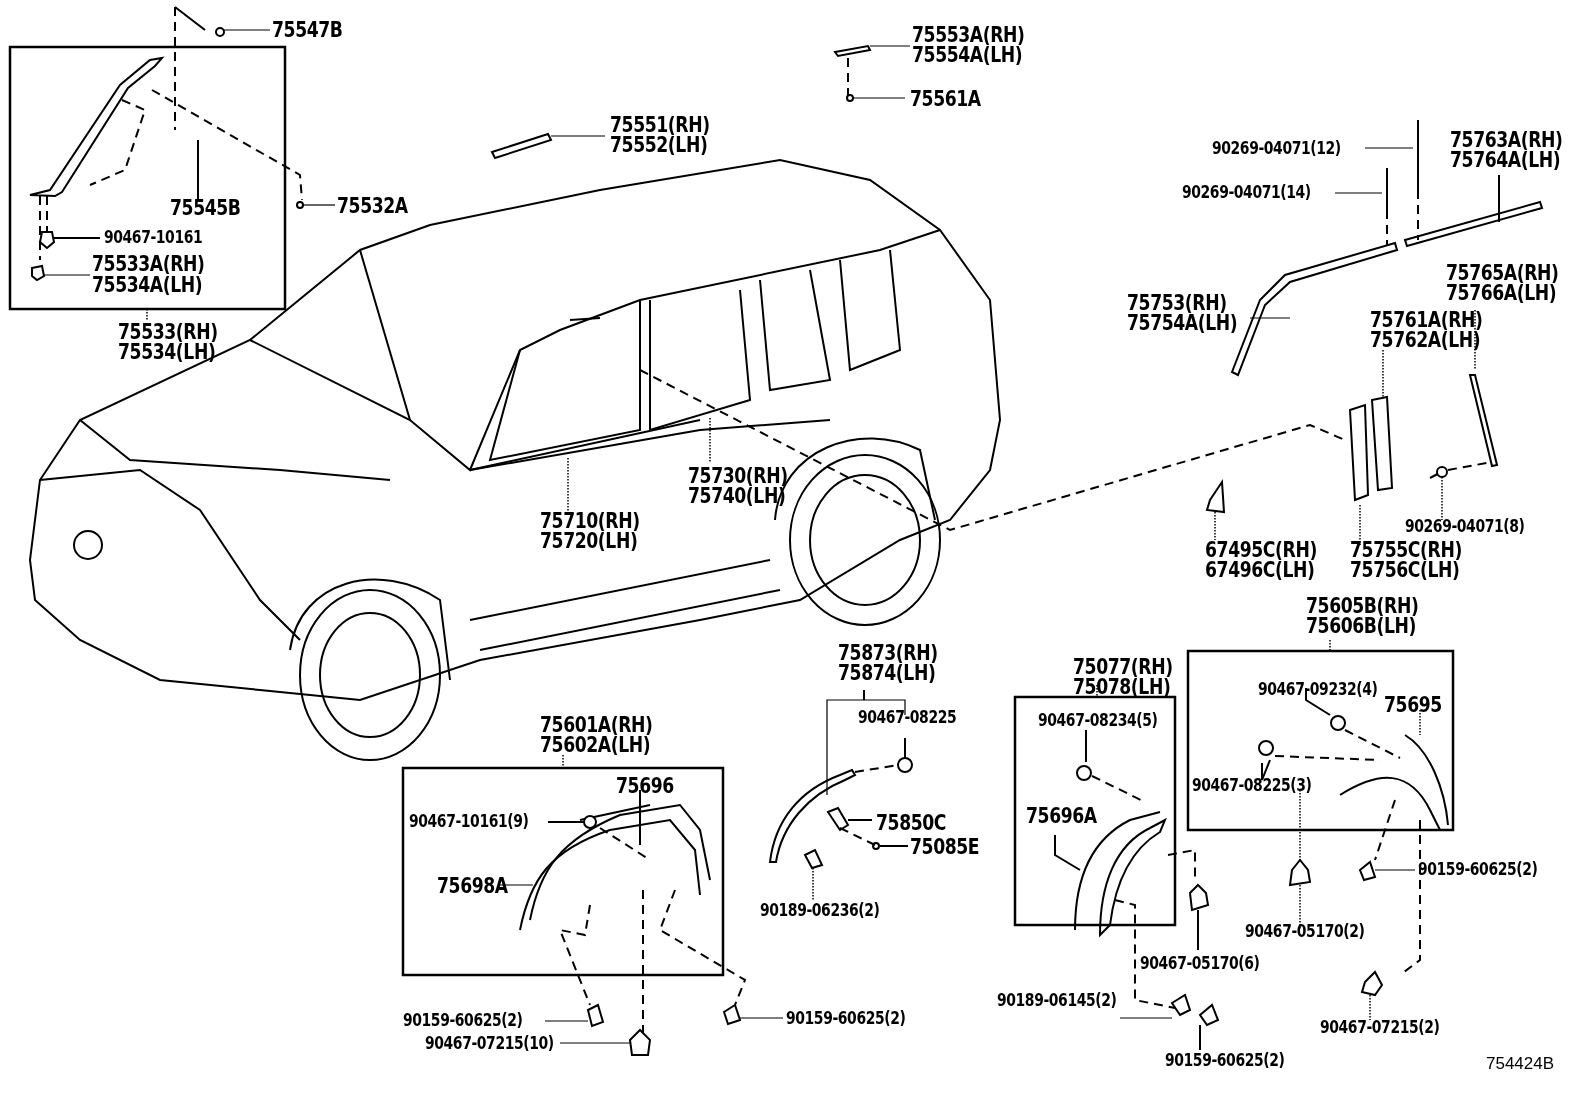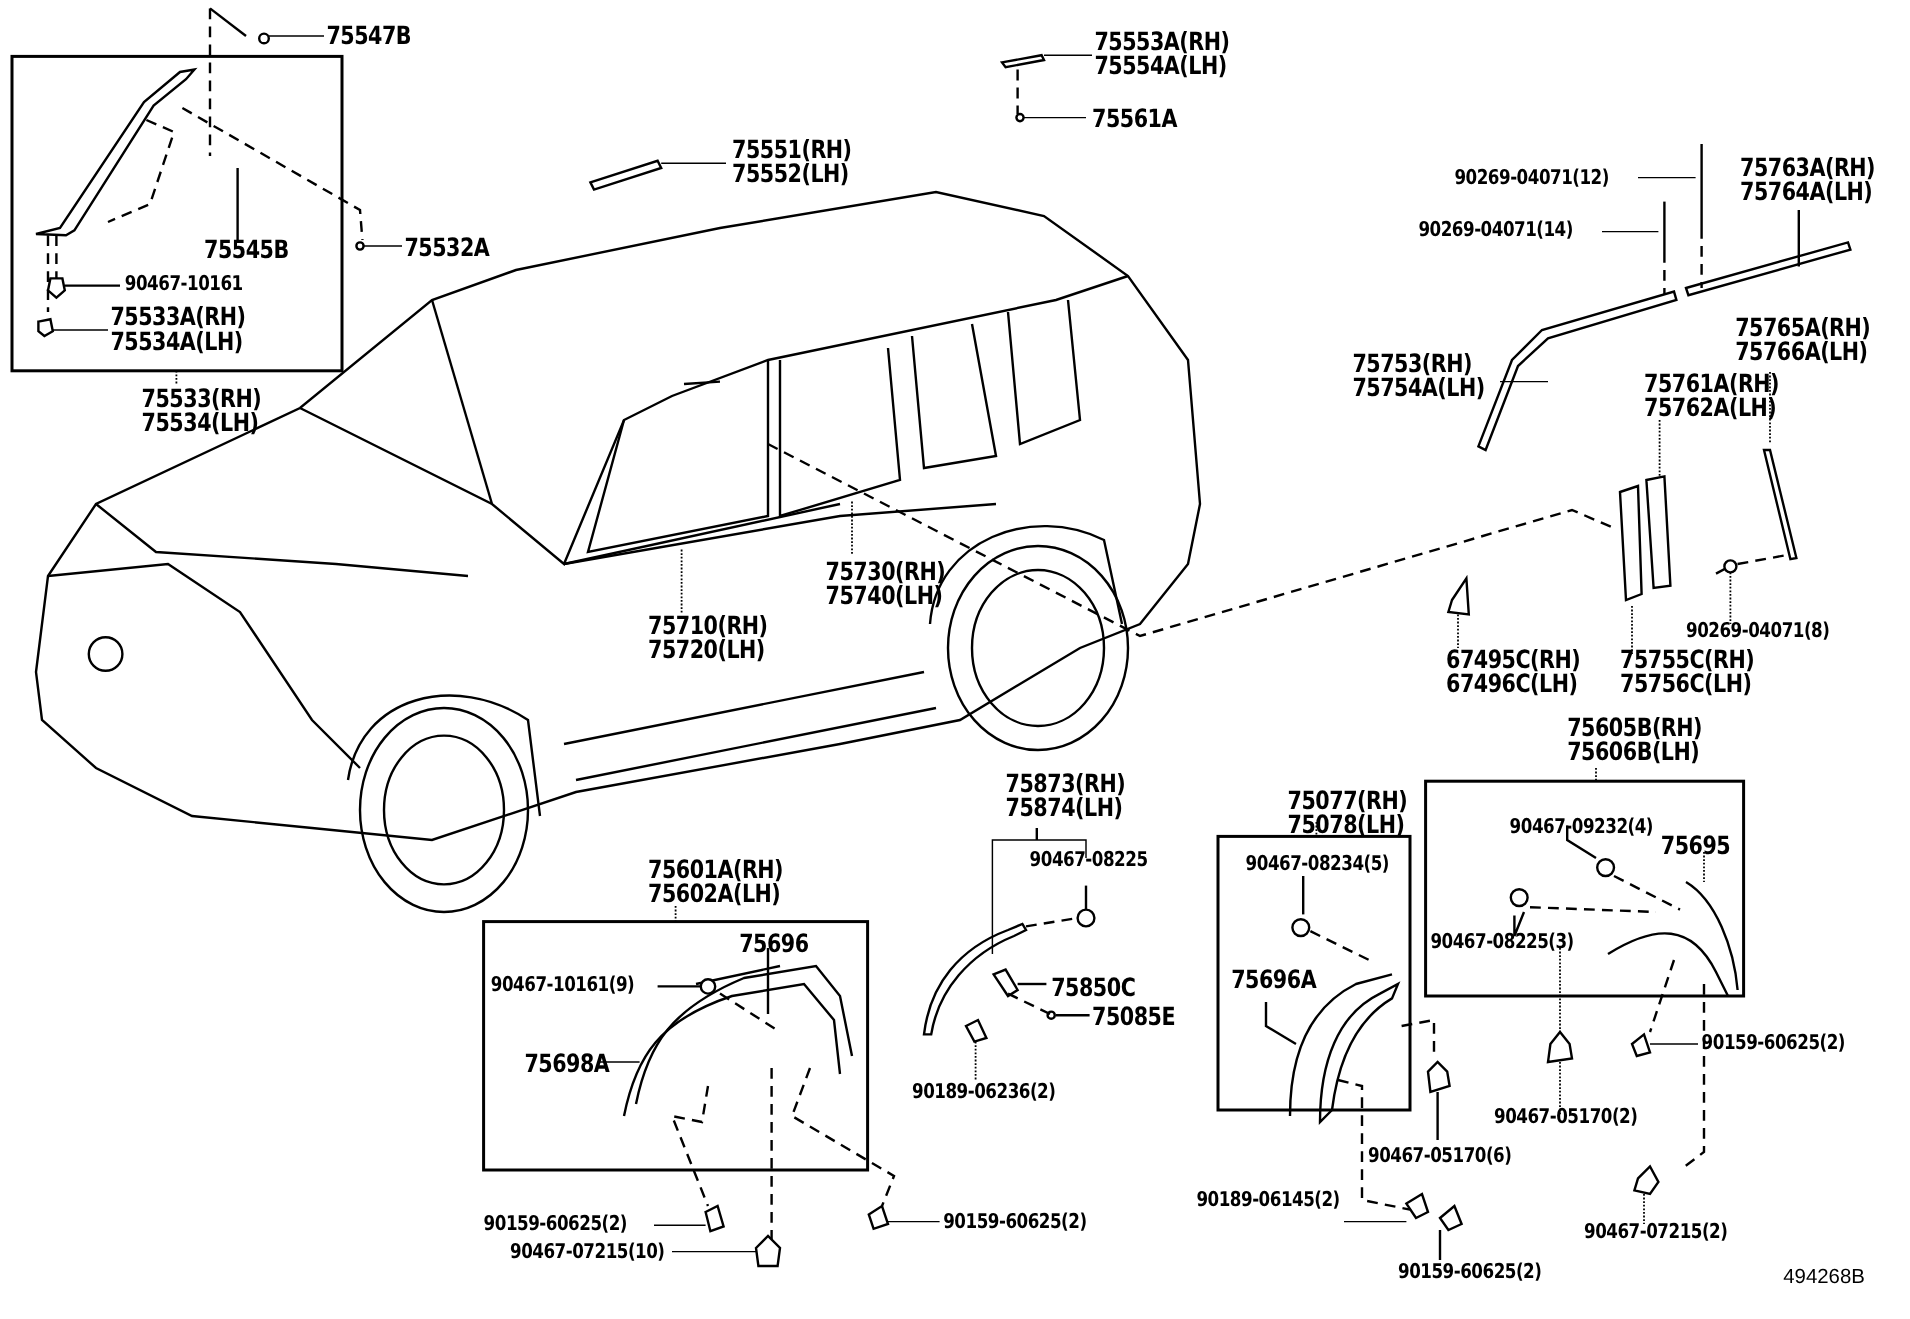"494268B" div.lbl { text: 494268B -> 754424B }
